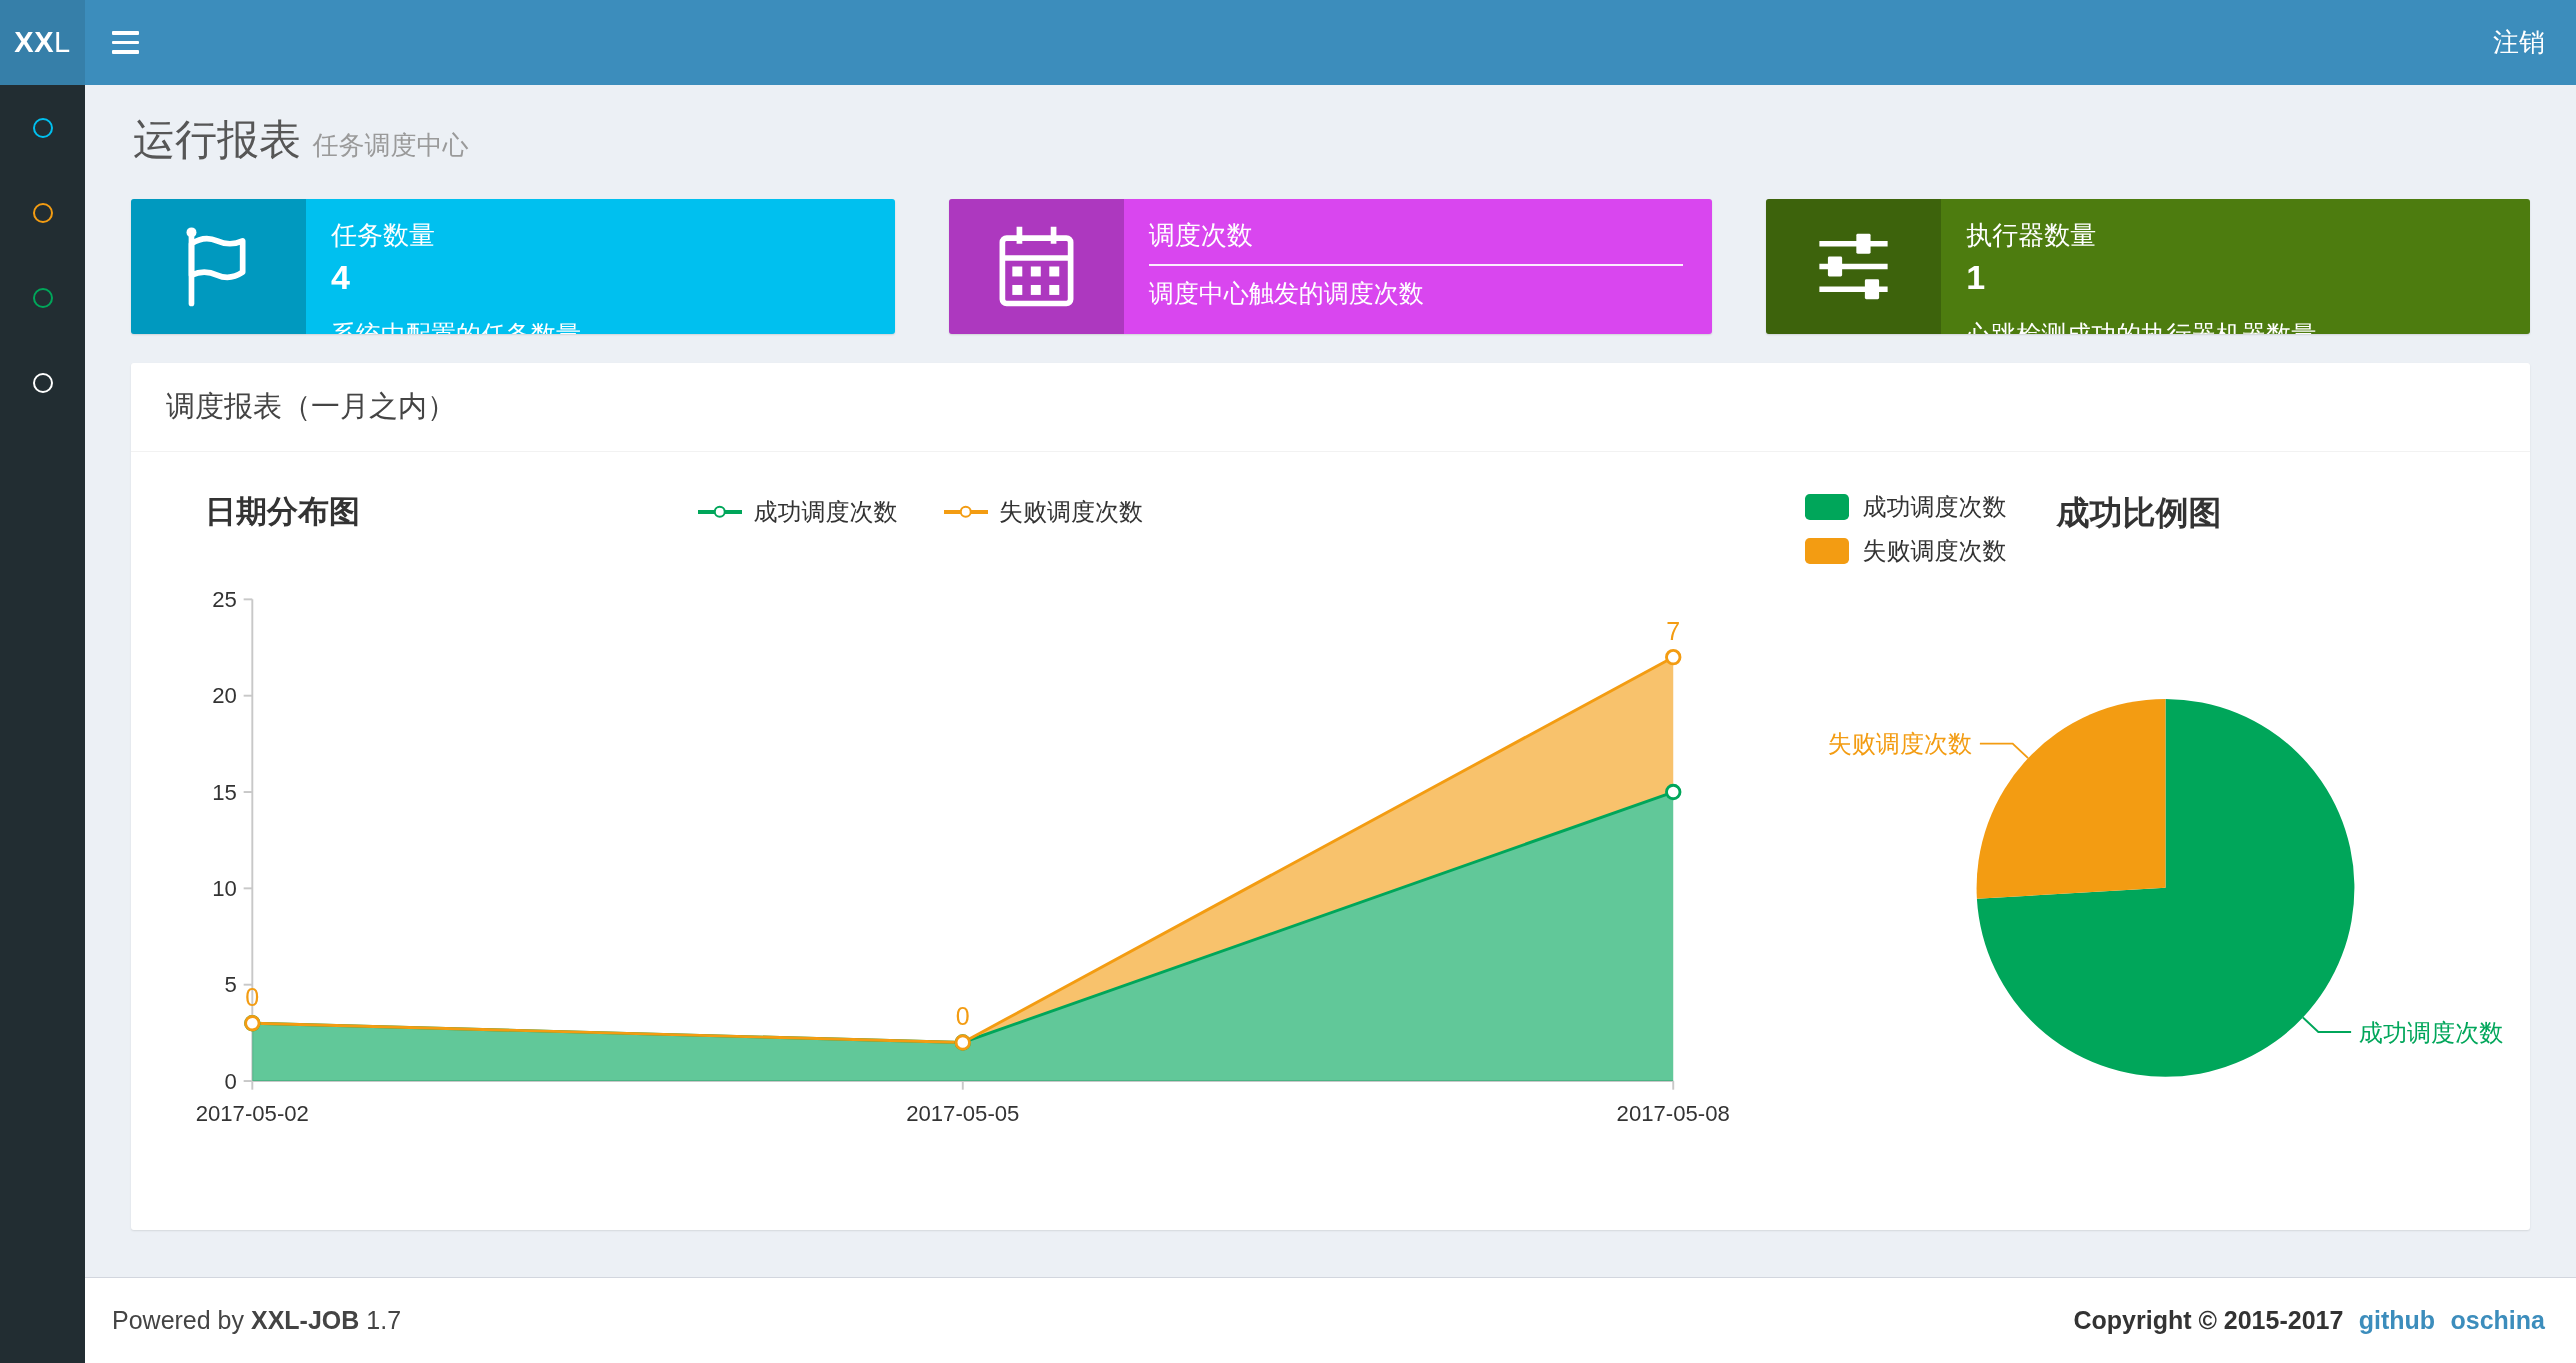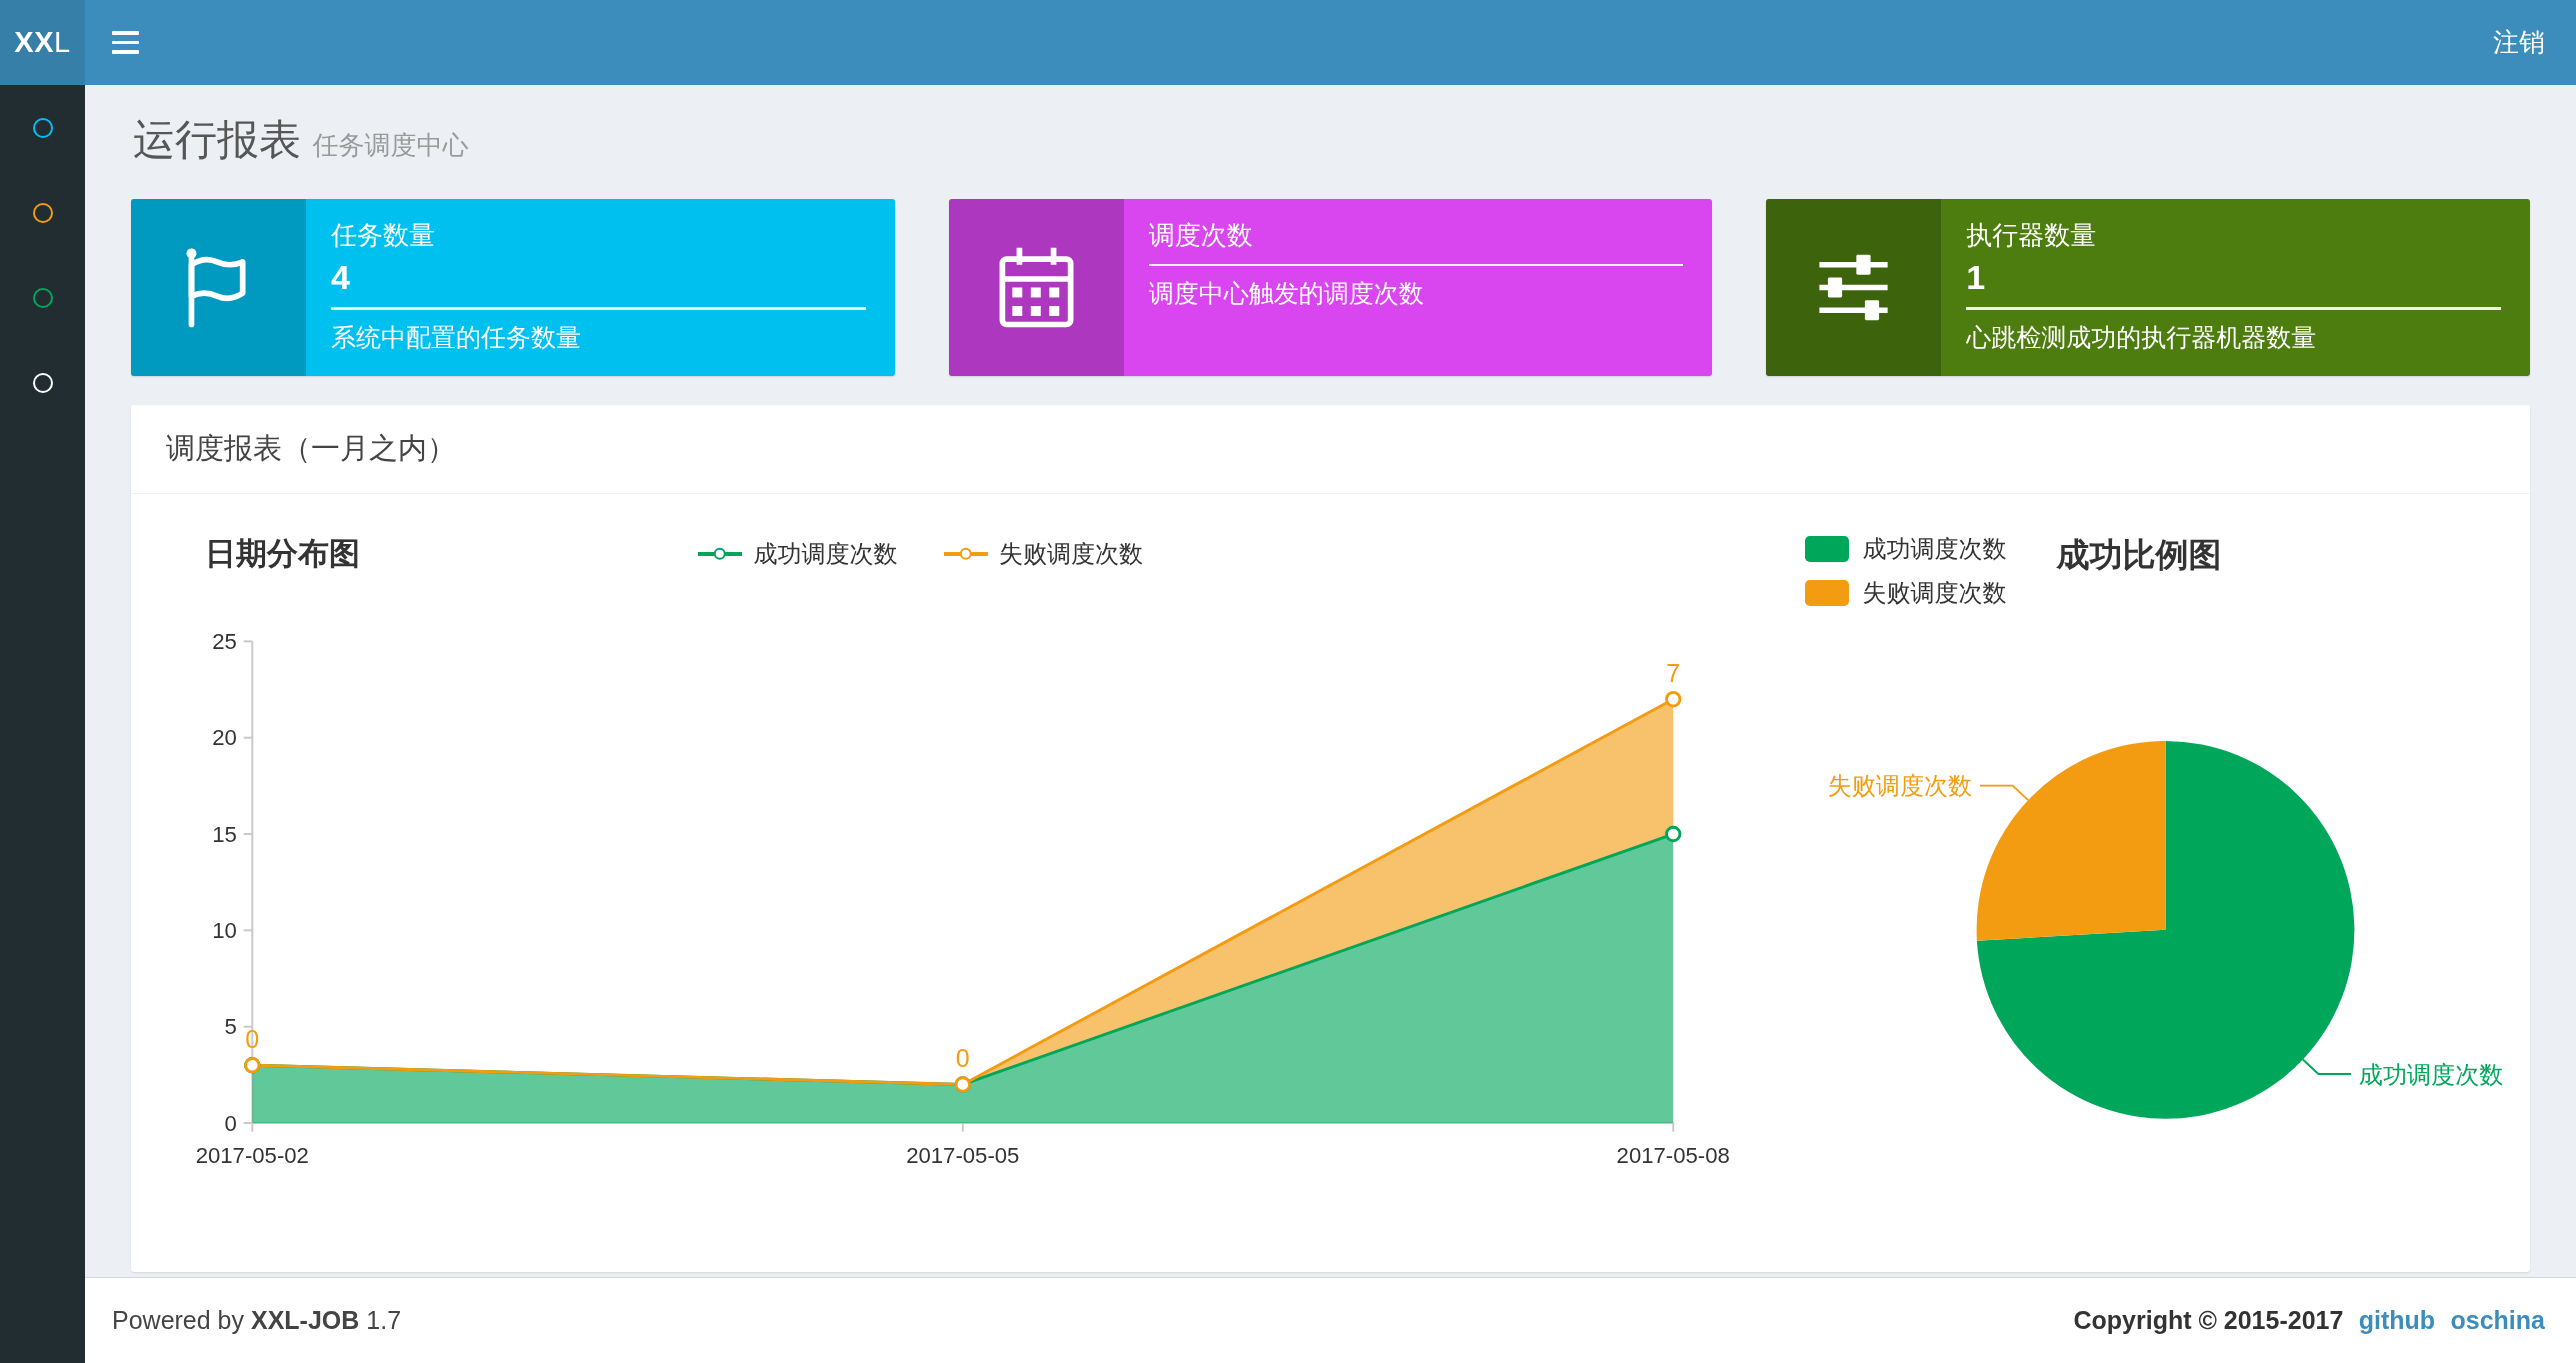"任务数量" .info-box { height: 177px -> 135px }
